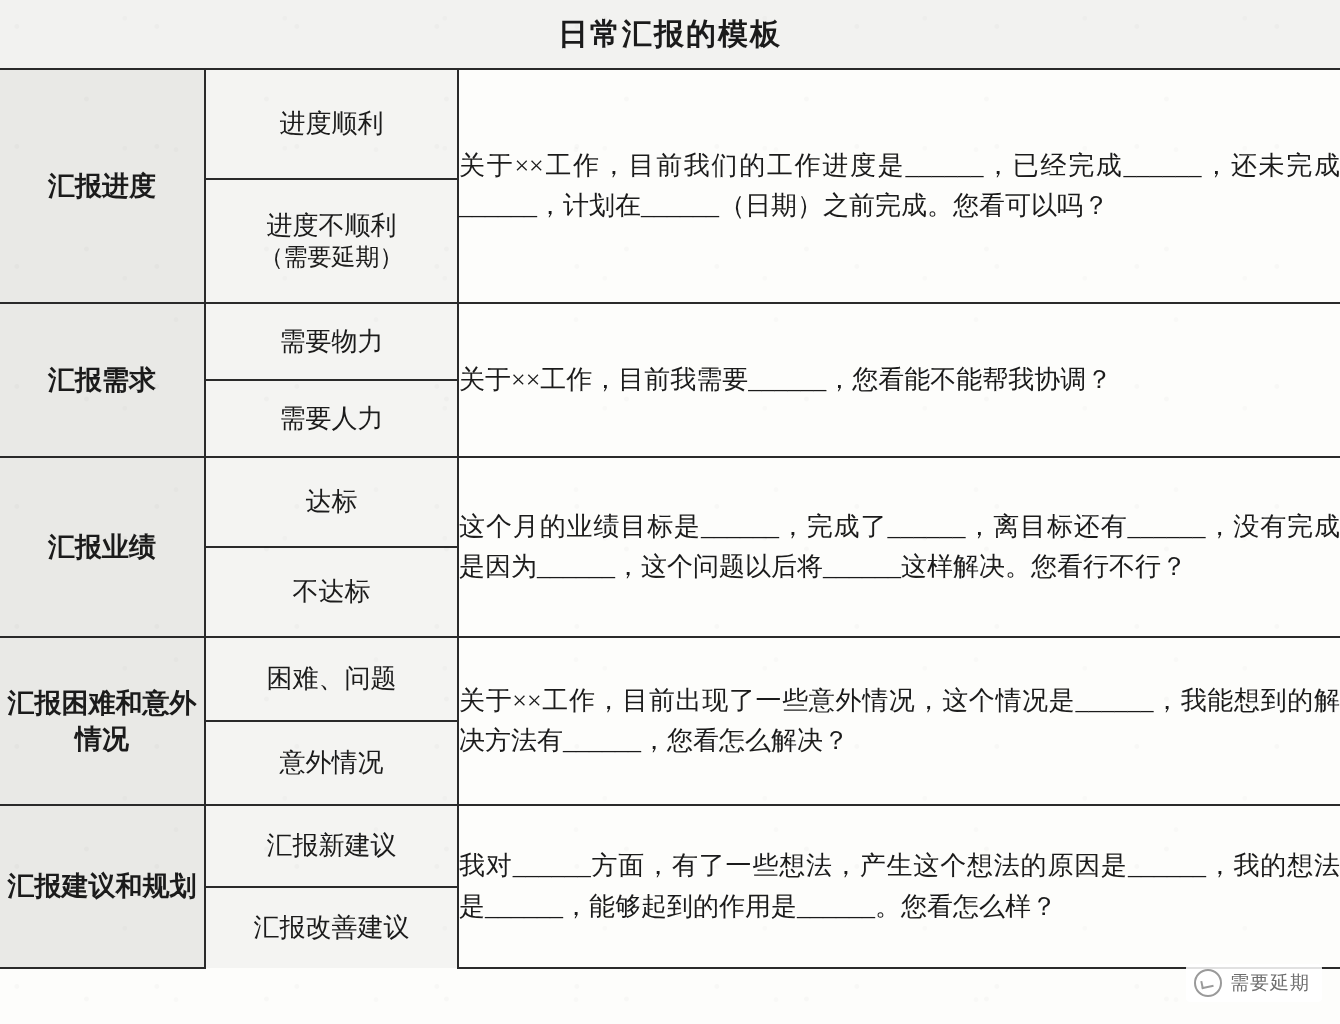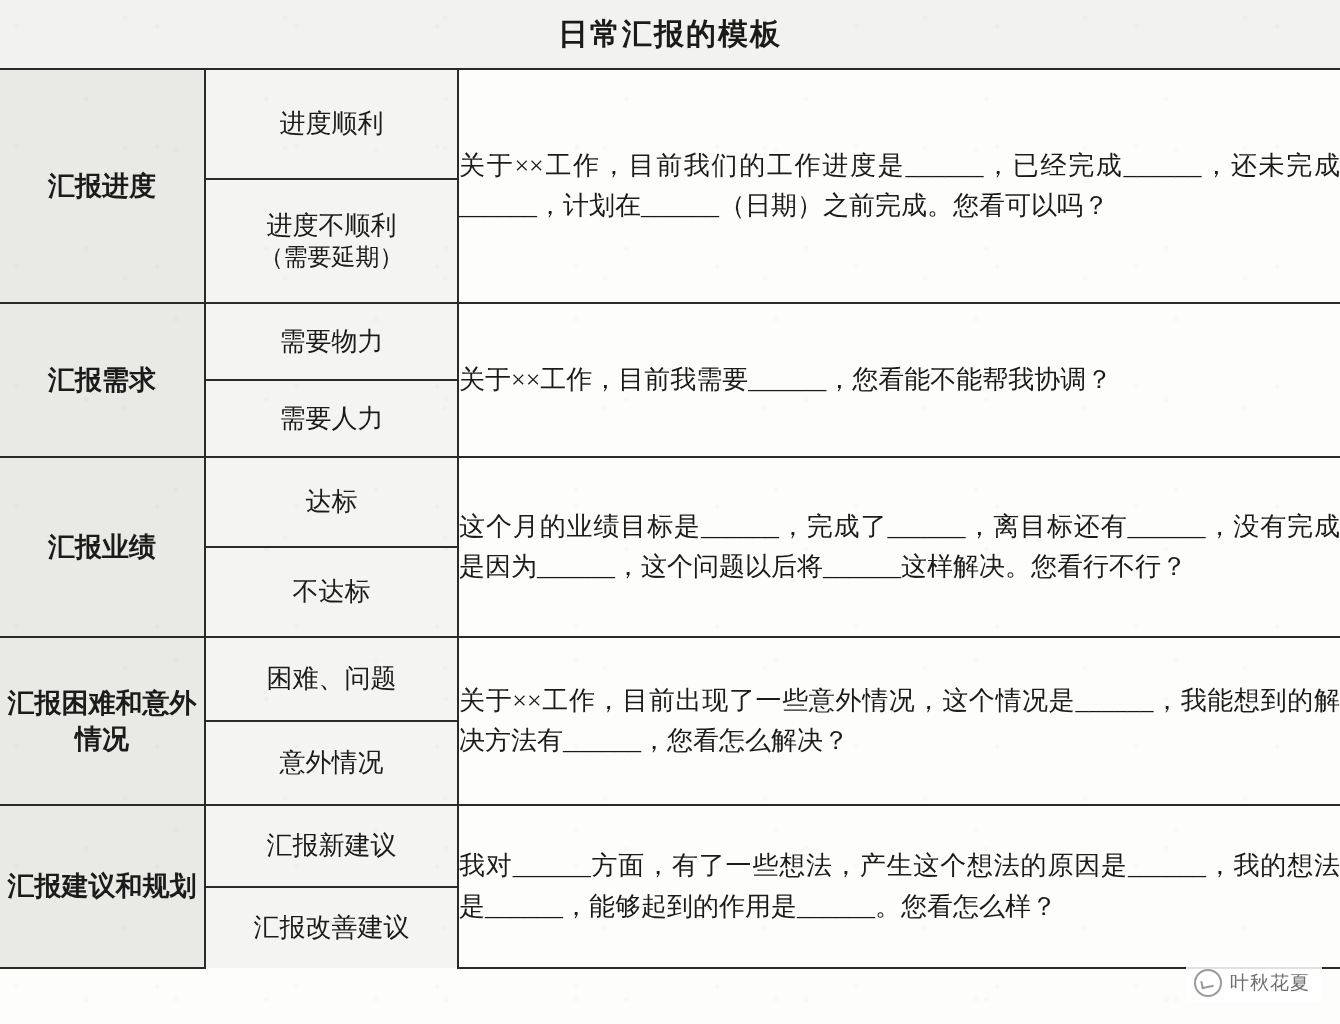"叶秋花夏" span { text: 叶秋花夏 -> 需要延期 }
